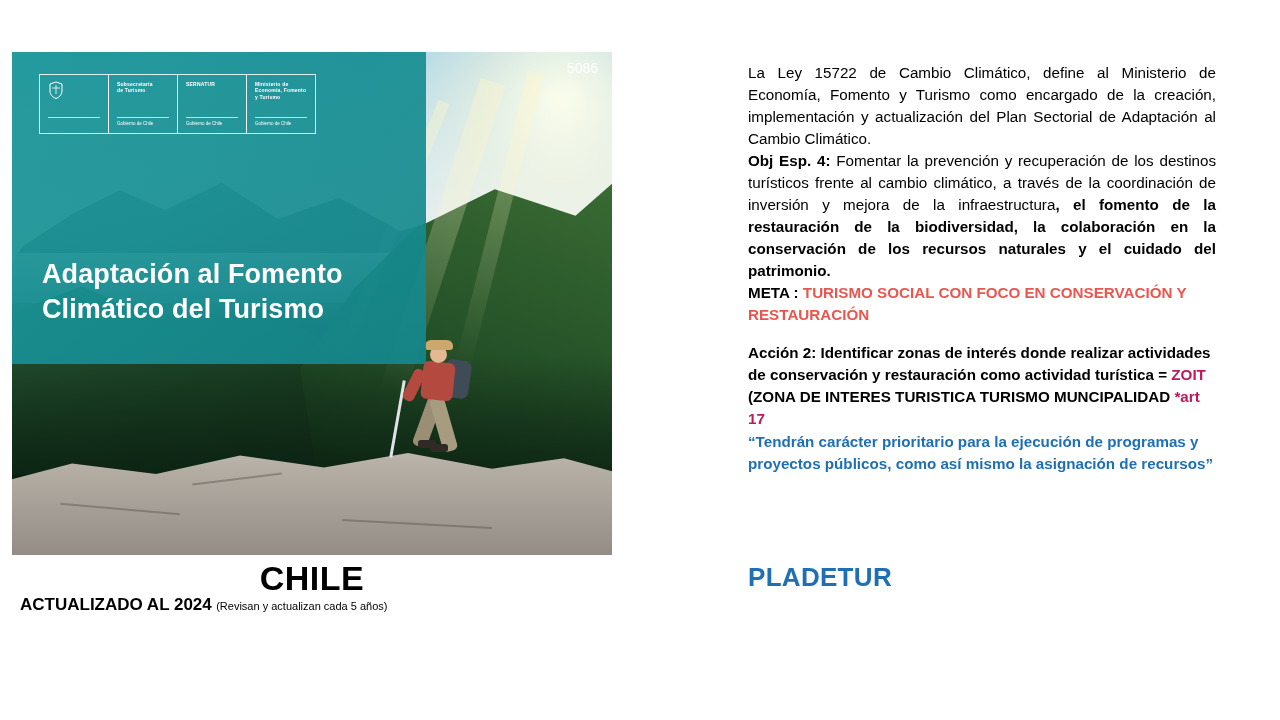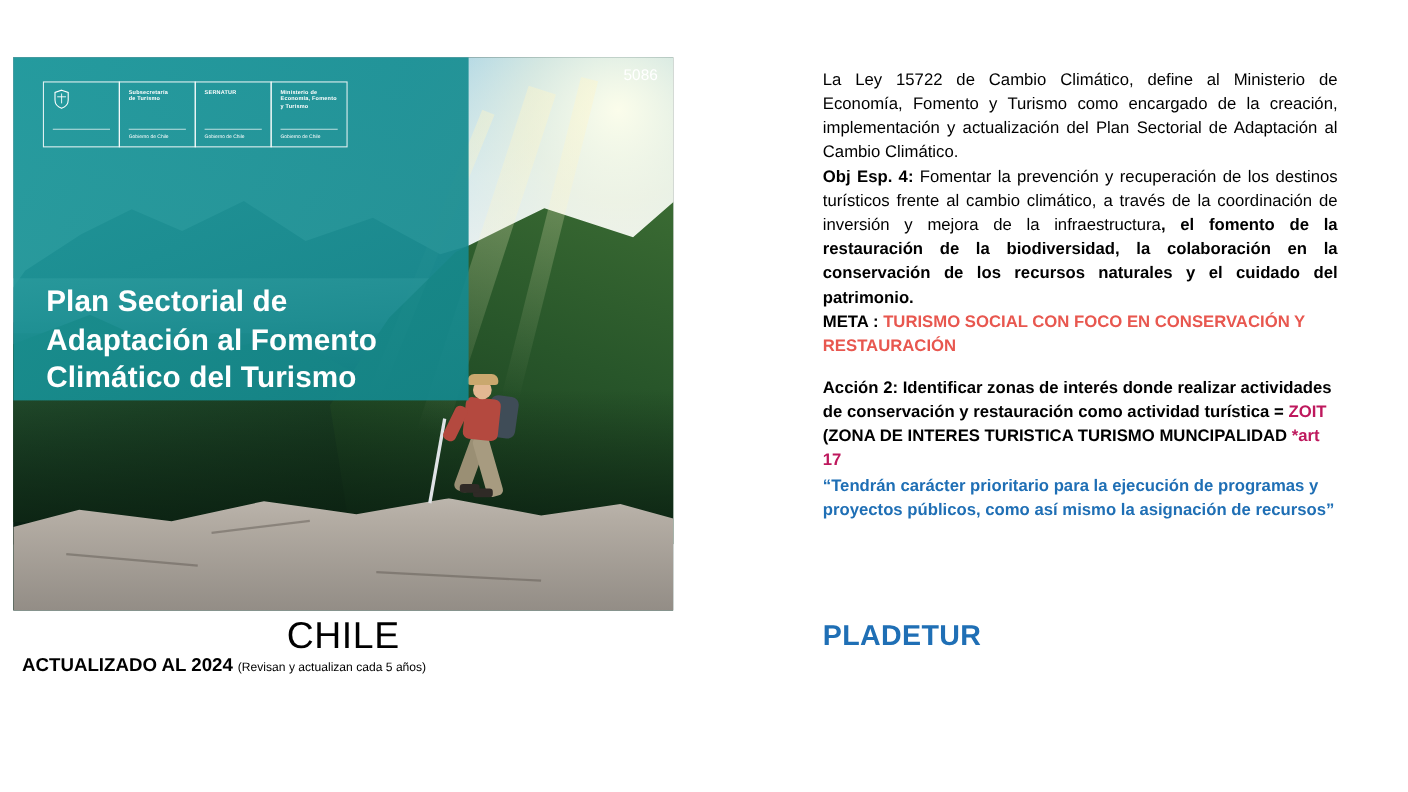"Plan Sectorial de" div { html: <div>Plan Sectorial de</div> -> none }
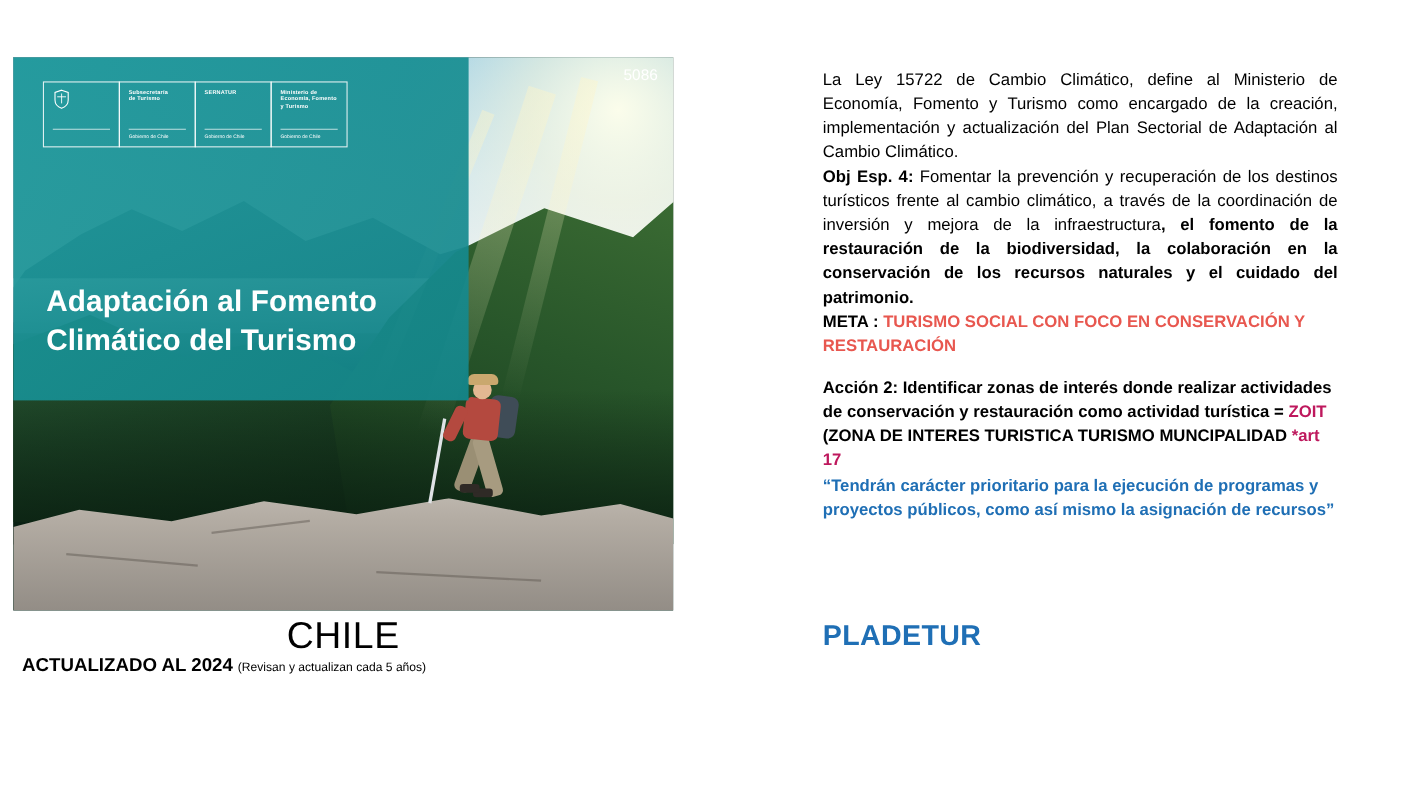"CHILE" .chile-label { font-weight: normal -> bold }
